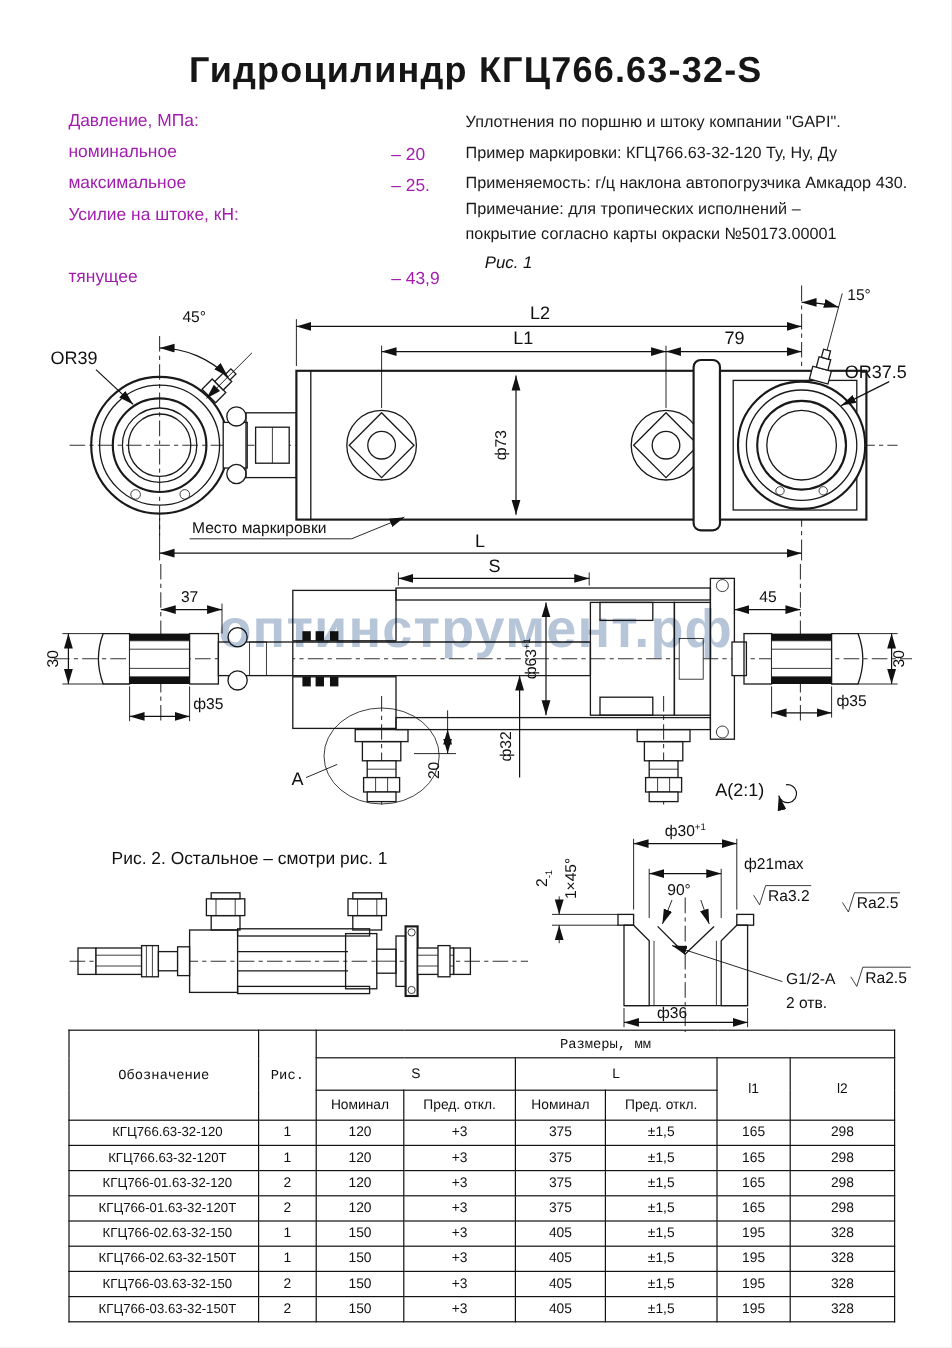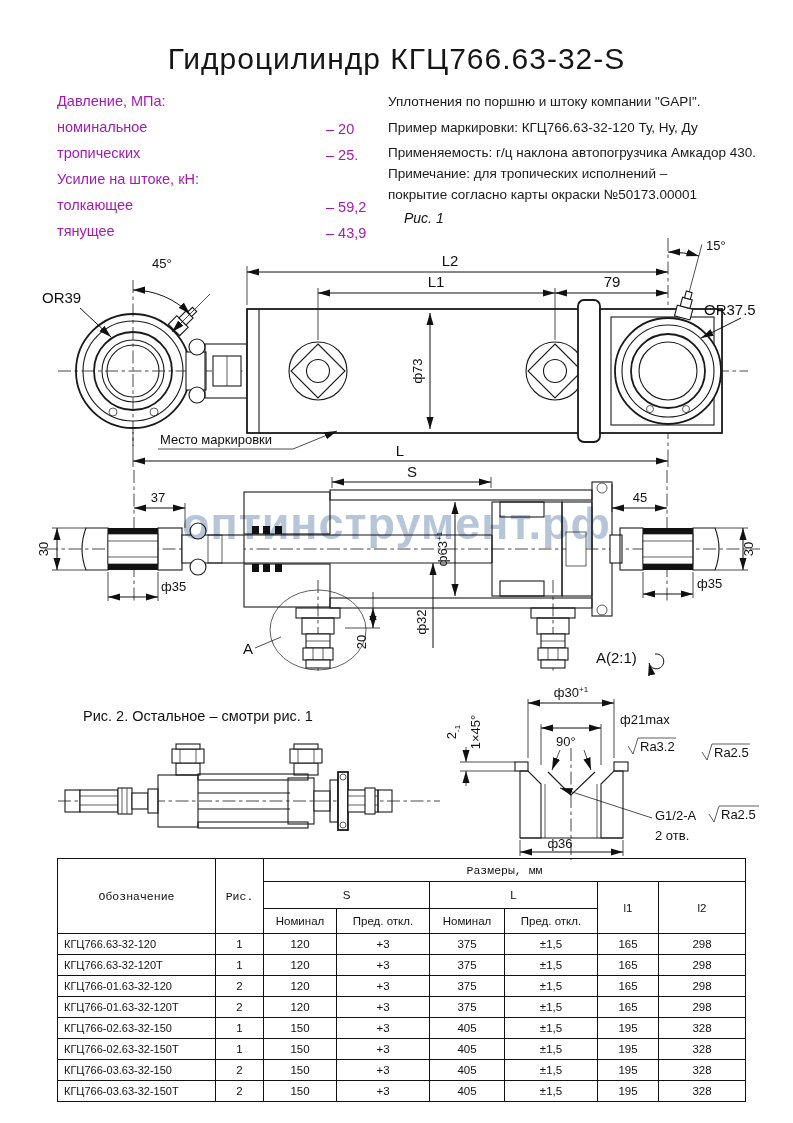"Гидроцилиндр КГЦ766.63-32-S" #title { font-weight: none -> bold }
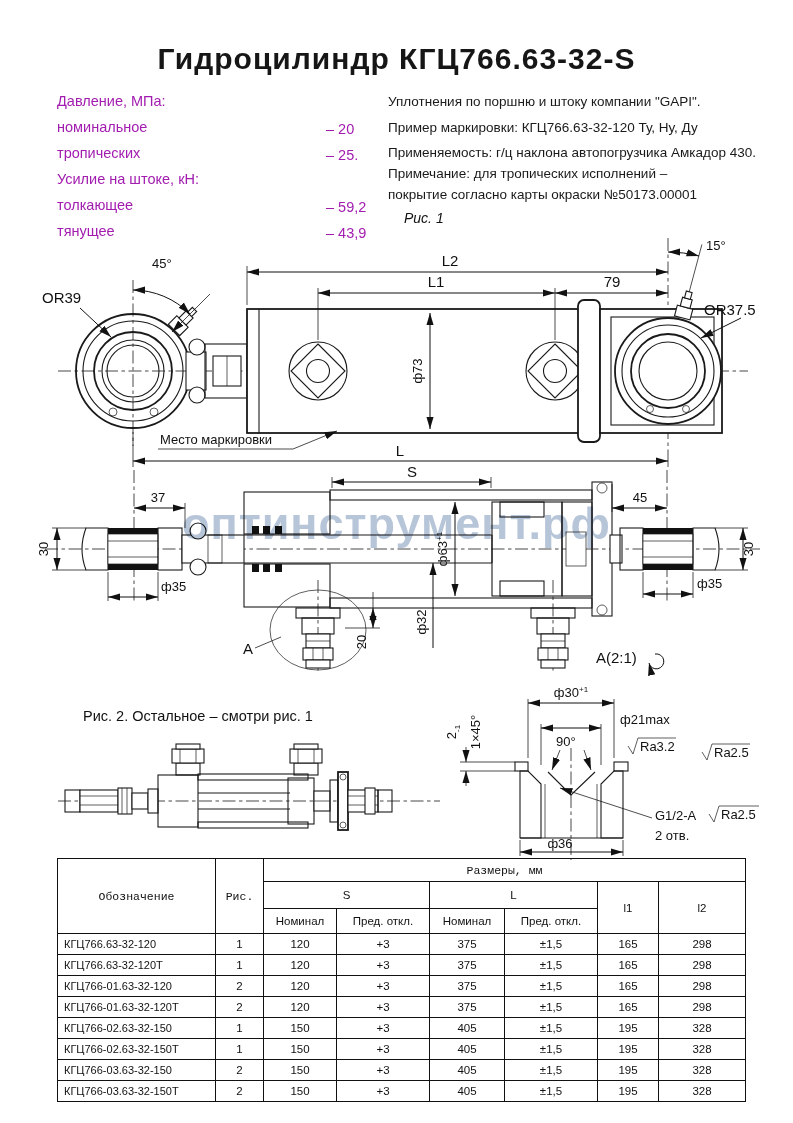"тропических" span { text: тропических -> максимальное }
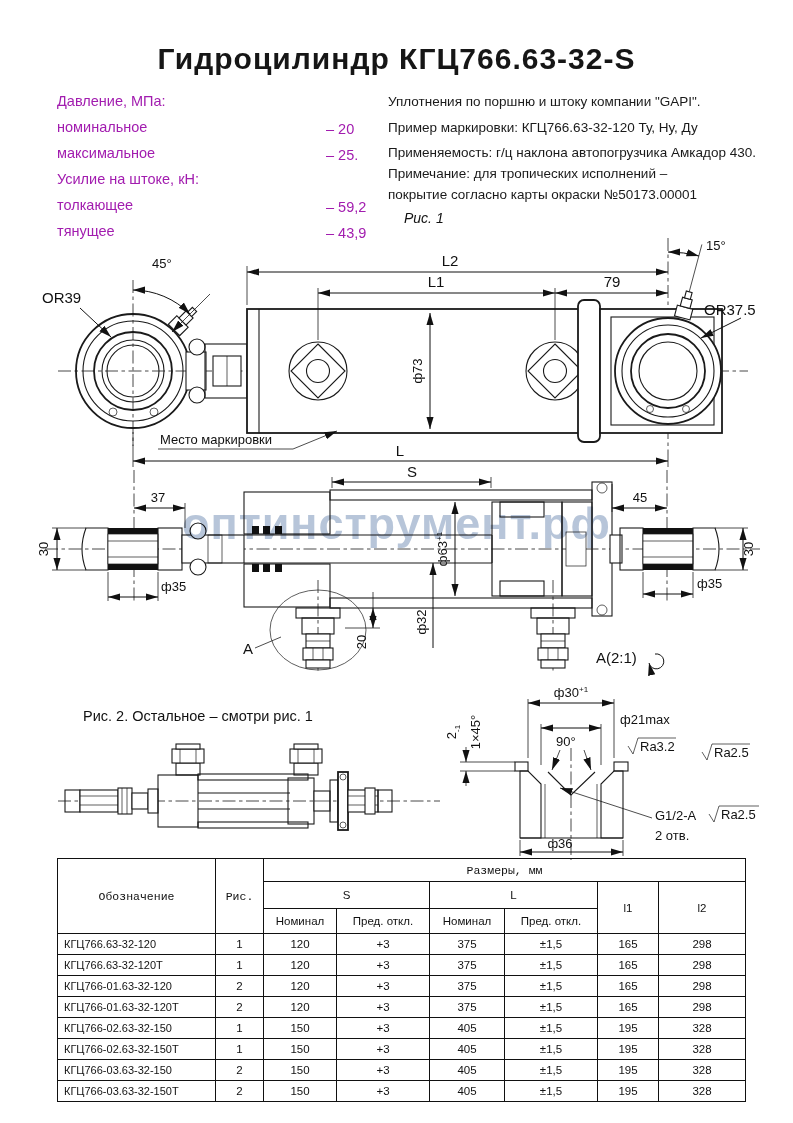"толкающее" div.abs { html: <div><span>толкающее</span><span>– 59,2</span></div> -> none }
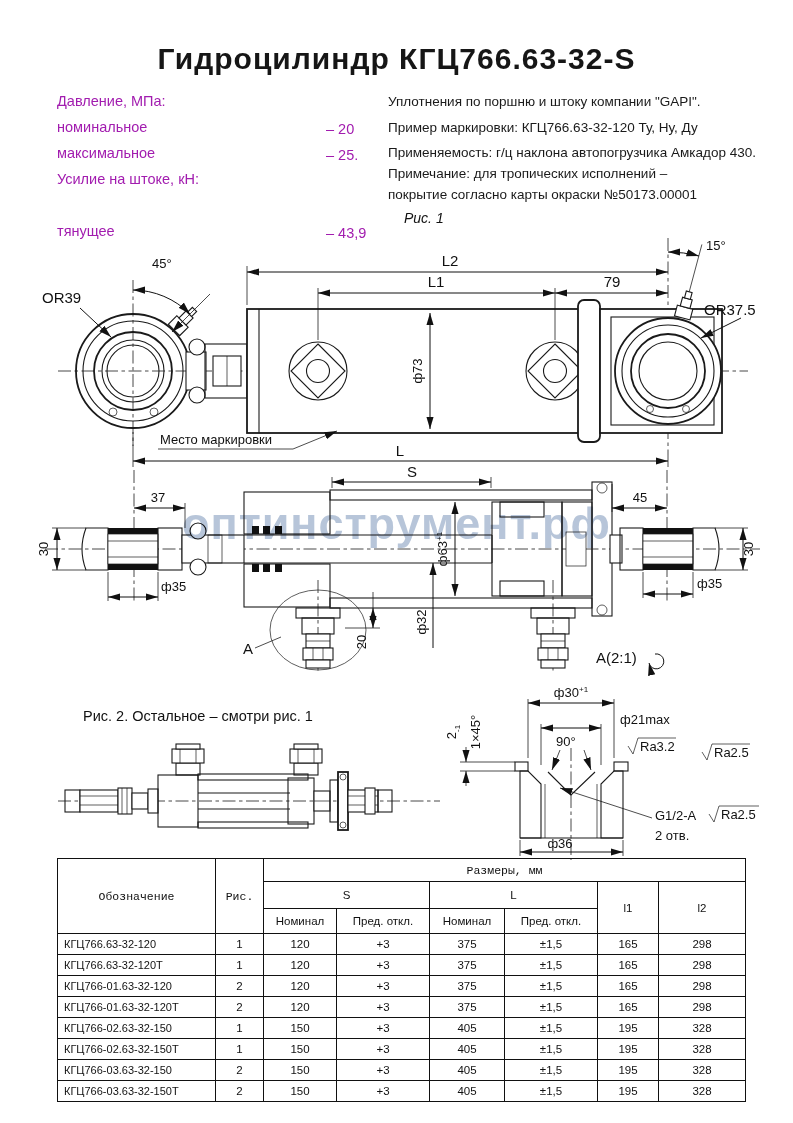"Рис. 2. Остальное – смотри" #fig2cap { left: 83px -> 93px }
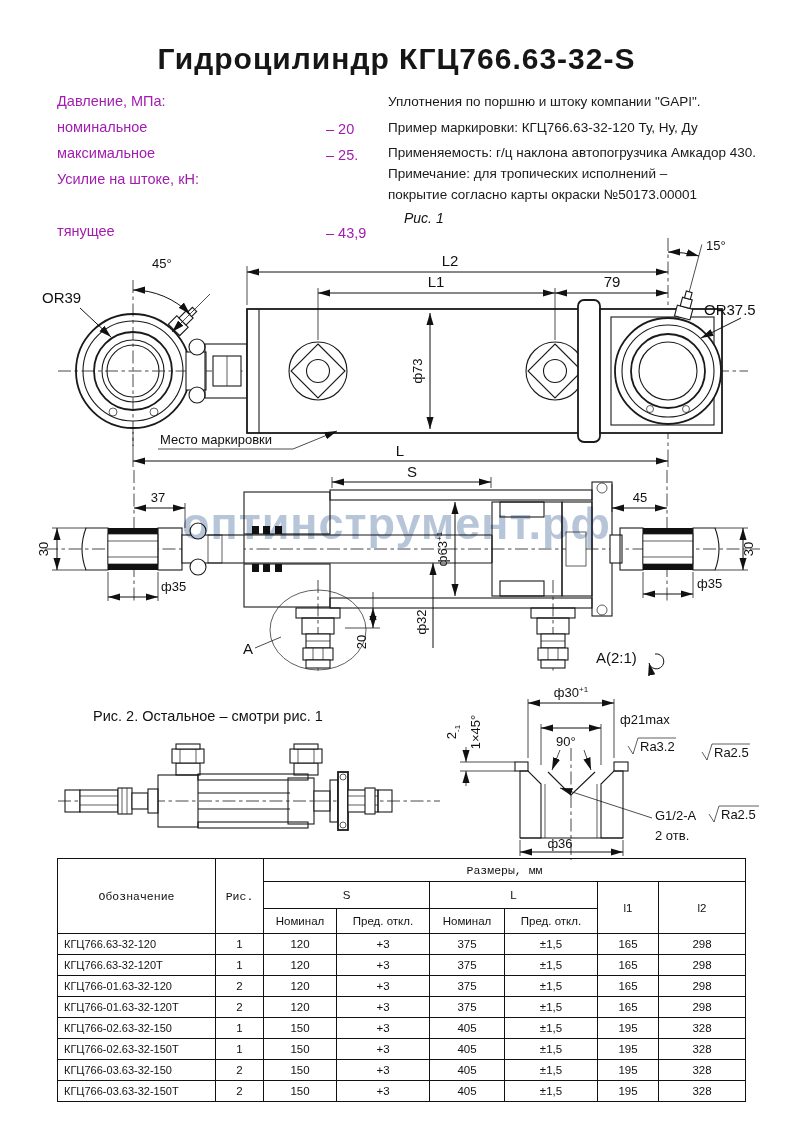"КГЦ766.63-32-120" #dtable td.des { text-align: left -> center }
